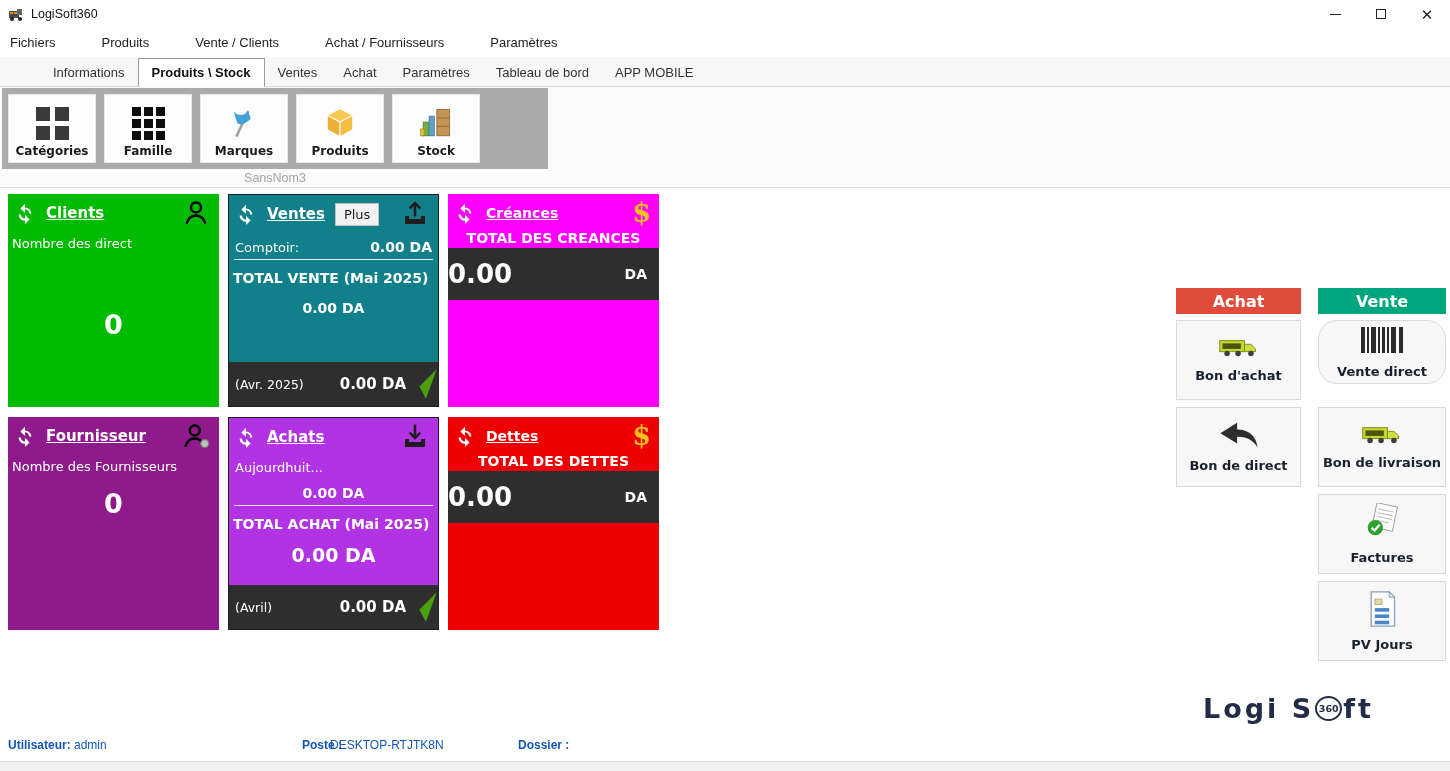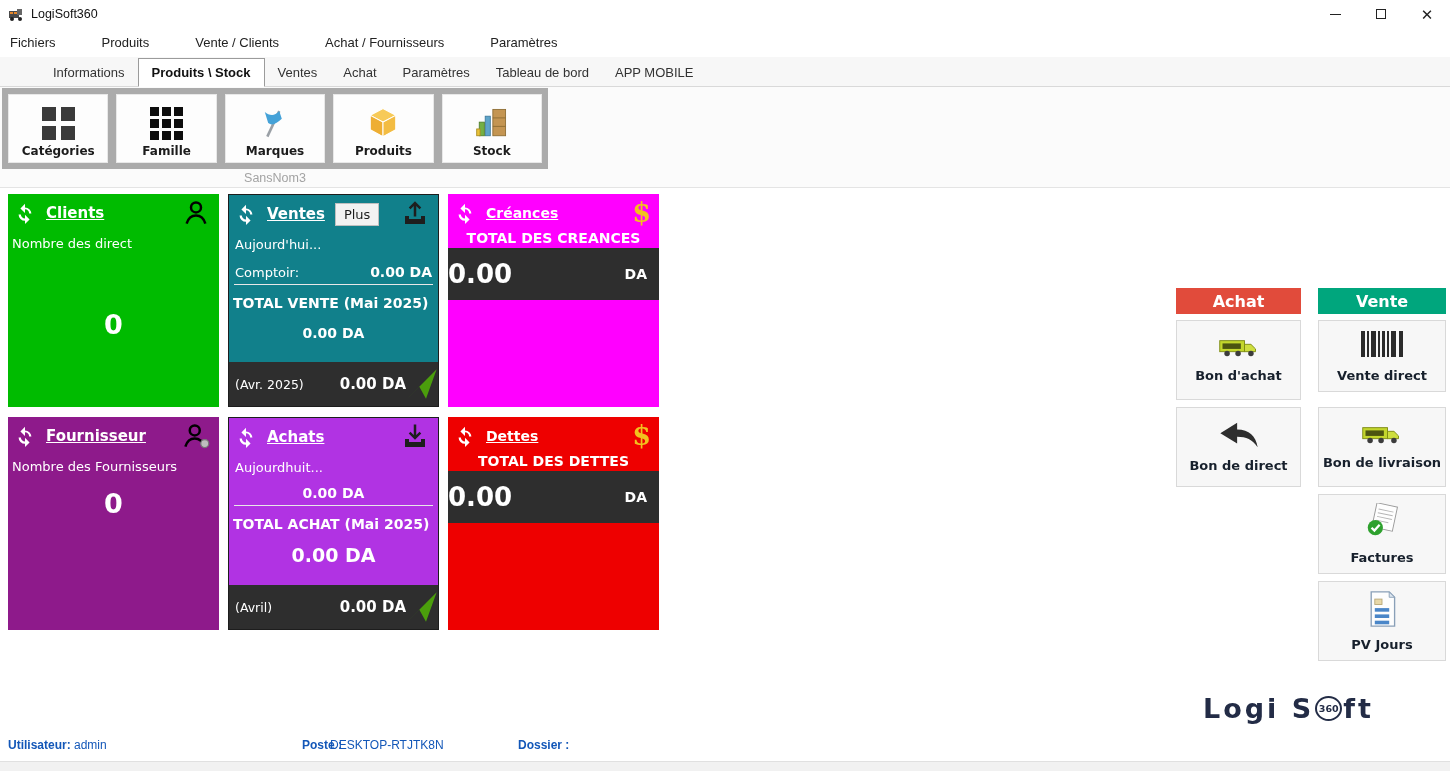"Catégories" .tool-btn { width: 101px -> 88px }
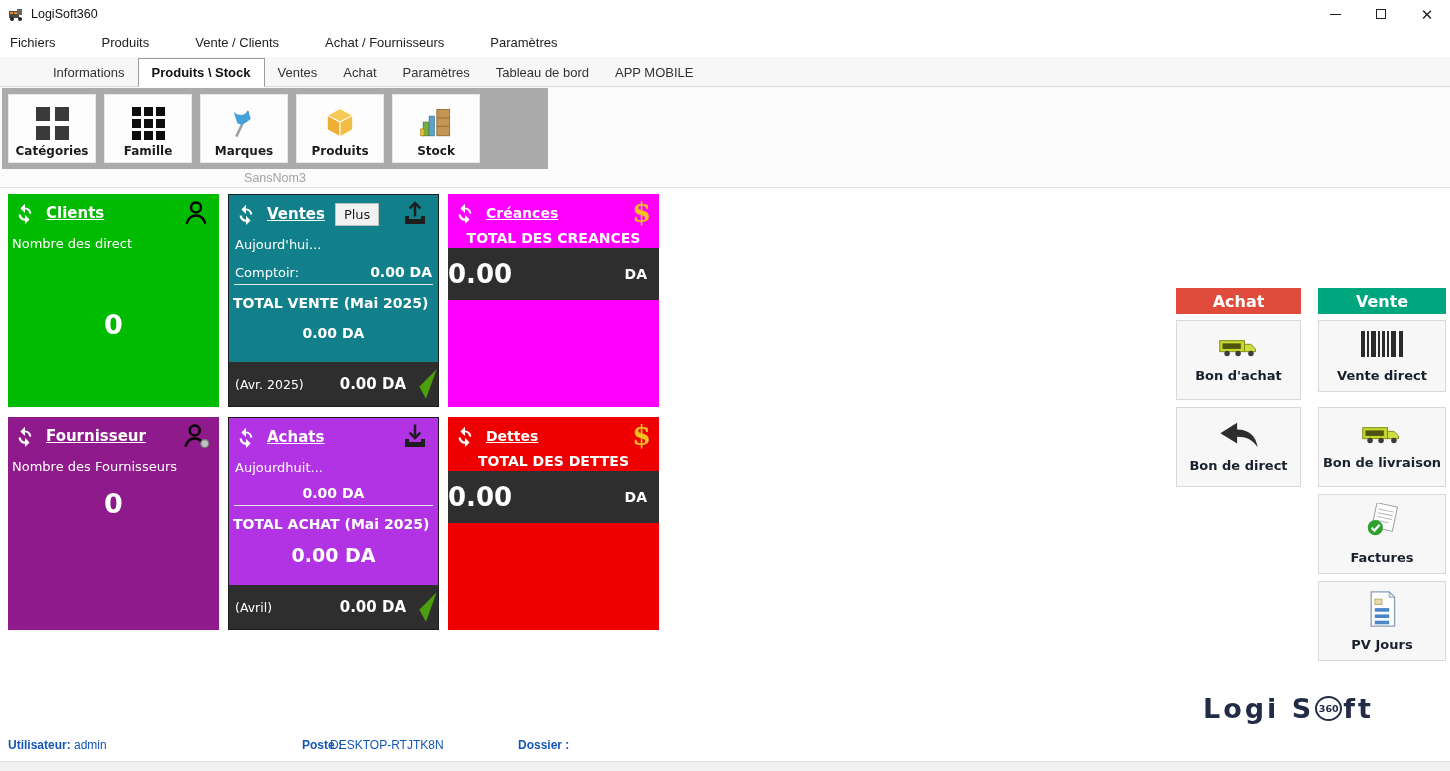"Aujourd'hui..." div.tile-sub { html: <div>Aujourd'hui...</div> -> none }
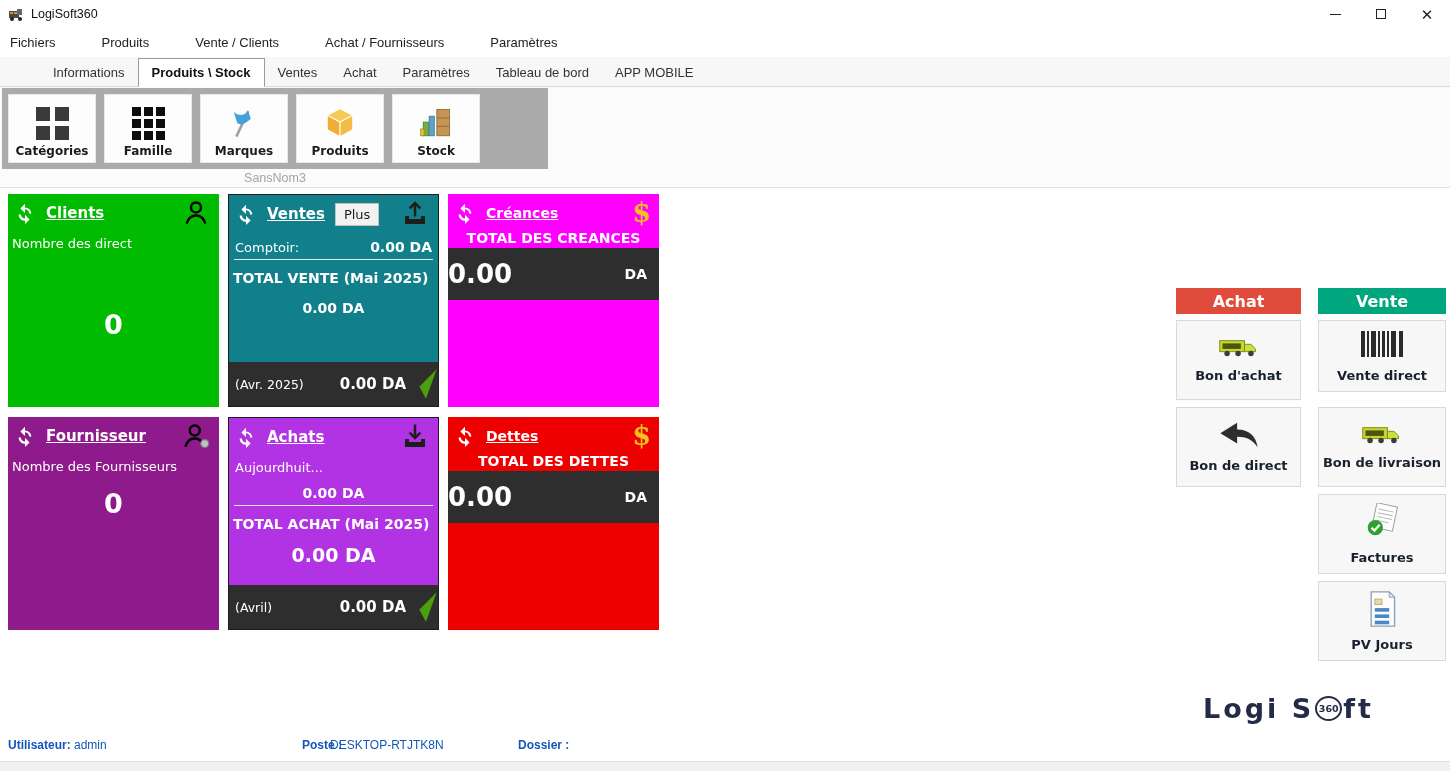"Vente direct" div.side-btn { border-radius: none -> 19px; height: 72px -> 64px }
